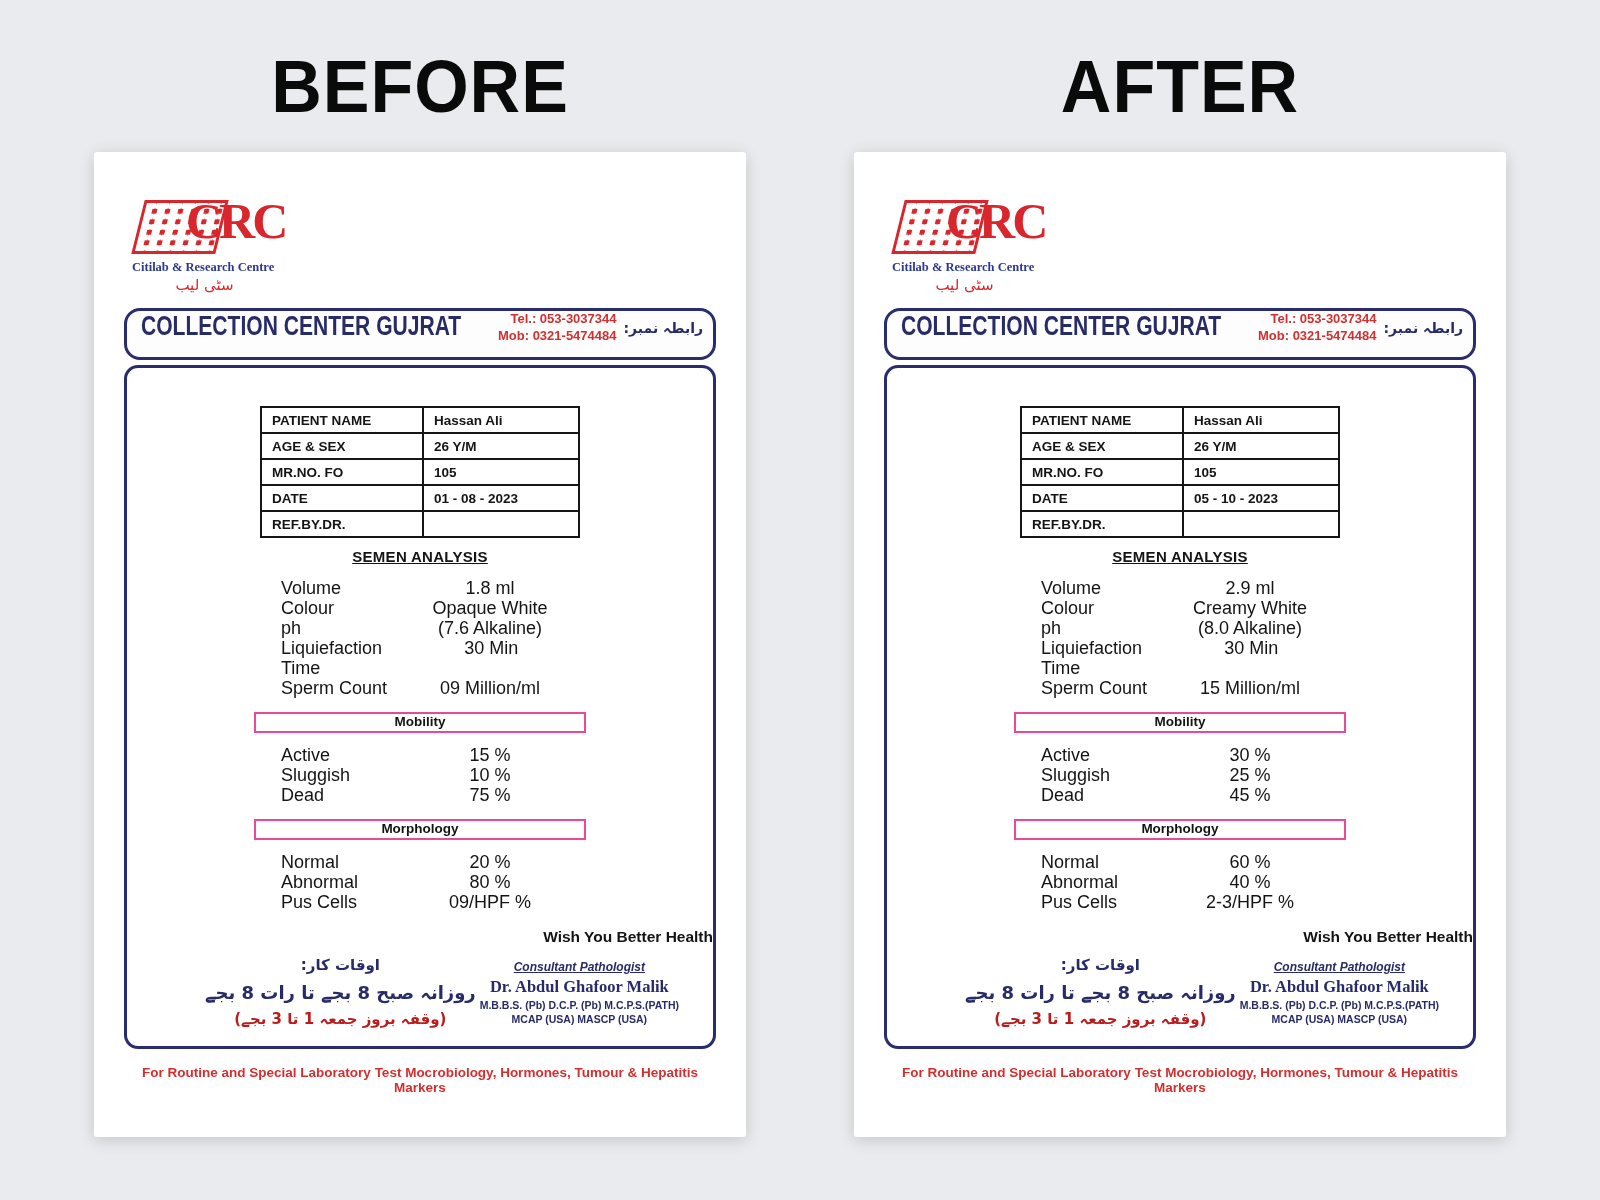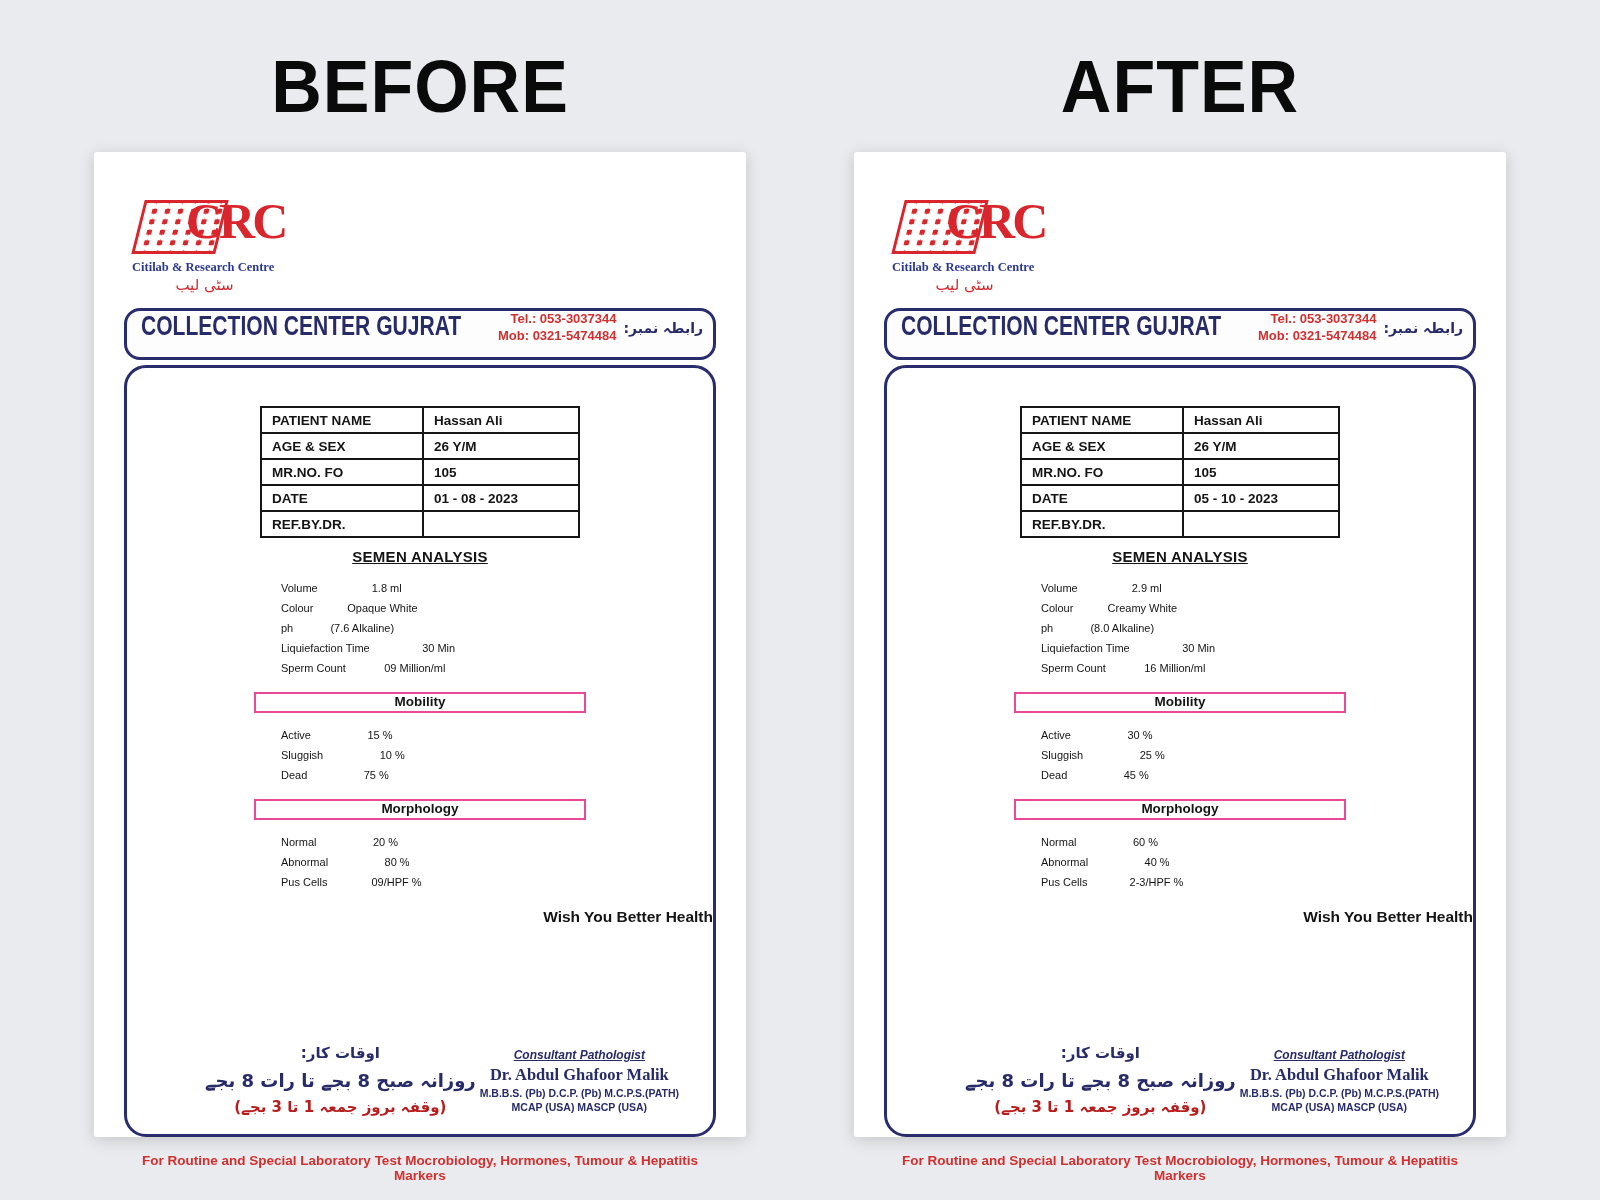"PATIENT NAME" .body-box { border-radius: 22px -> 14px; height: 772px -> 684px }
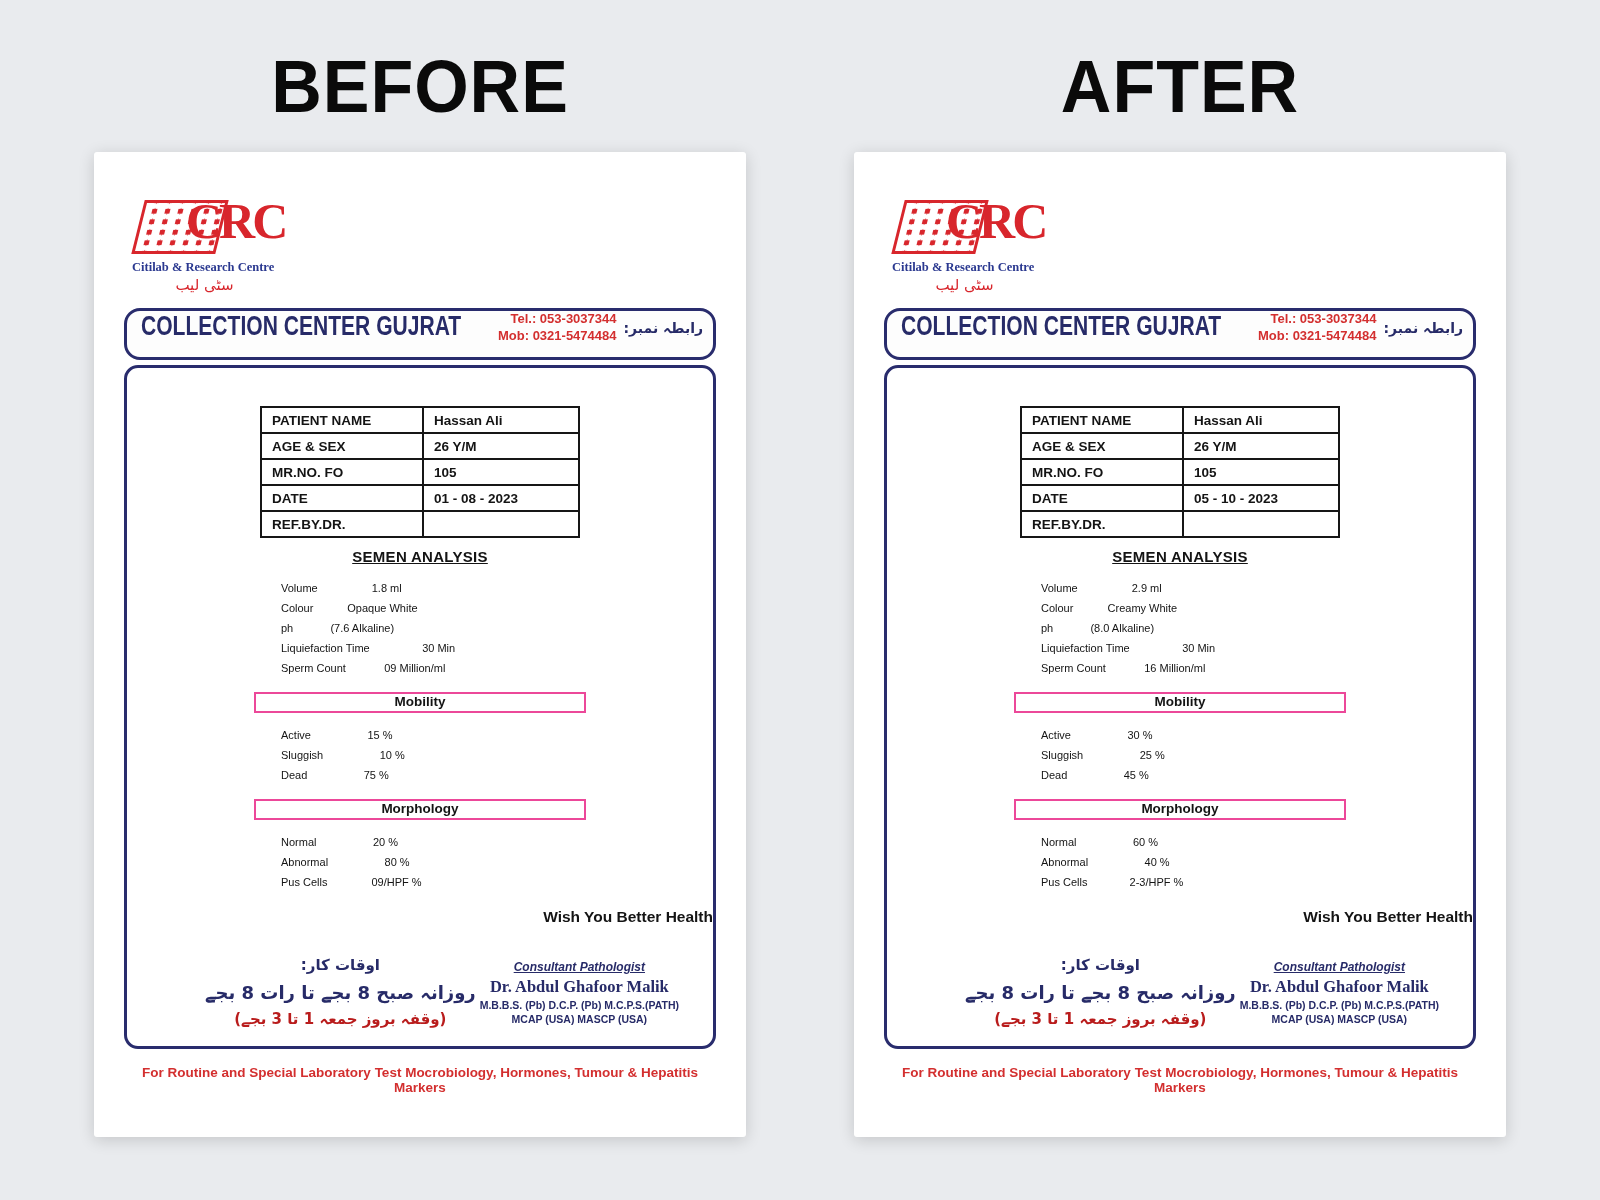"Volume" .kv-row { font-size: 11px -> 18px; justify-content: none -> space-between }
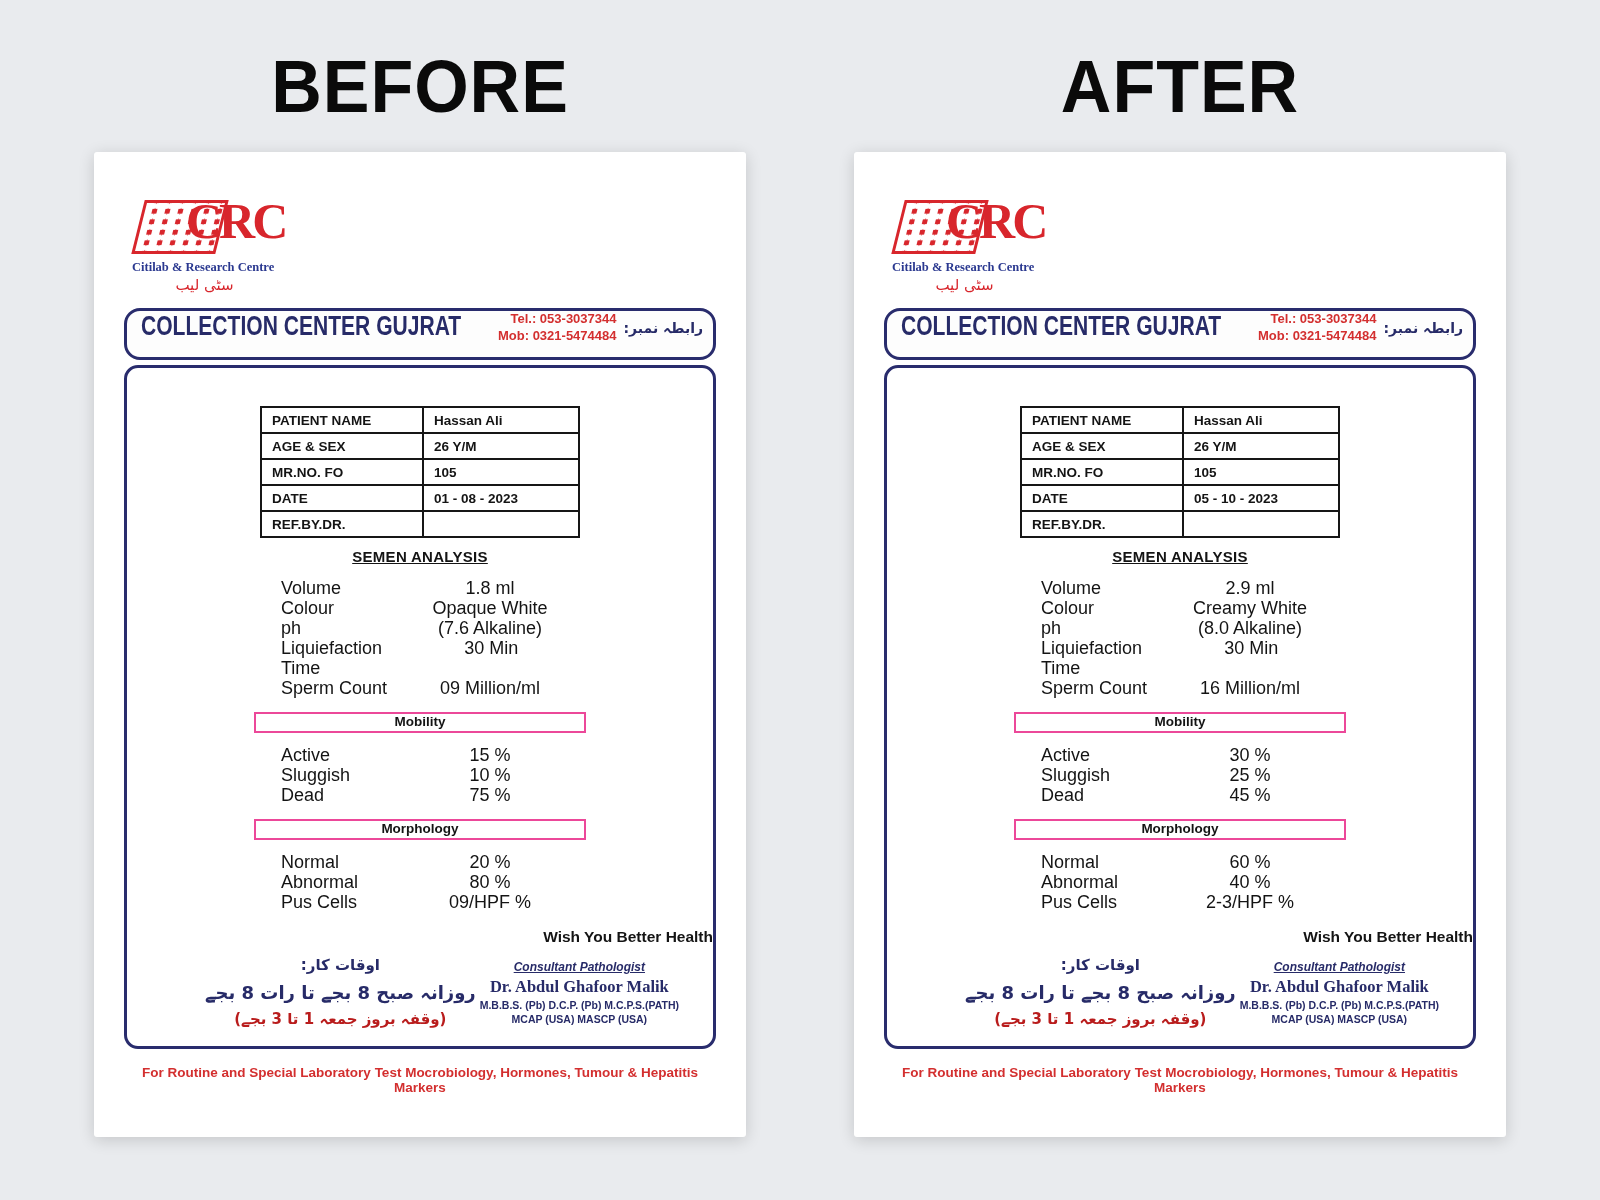"16 Million/ml" span.kv-value { text: 16 -> 15 }
